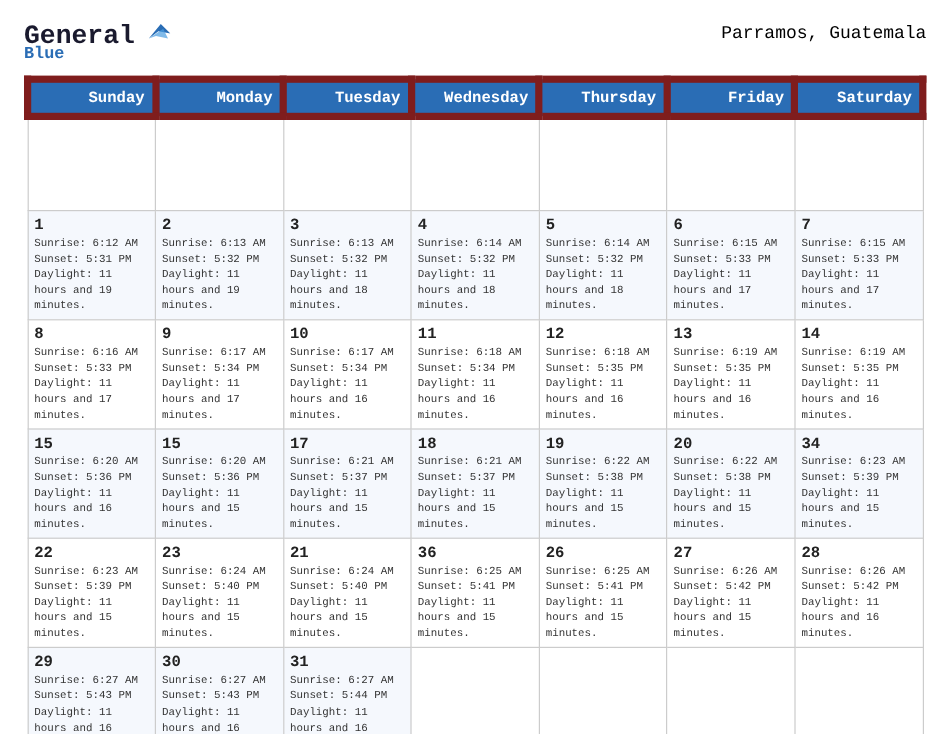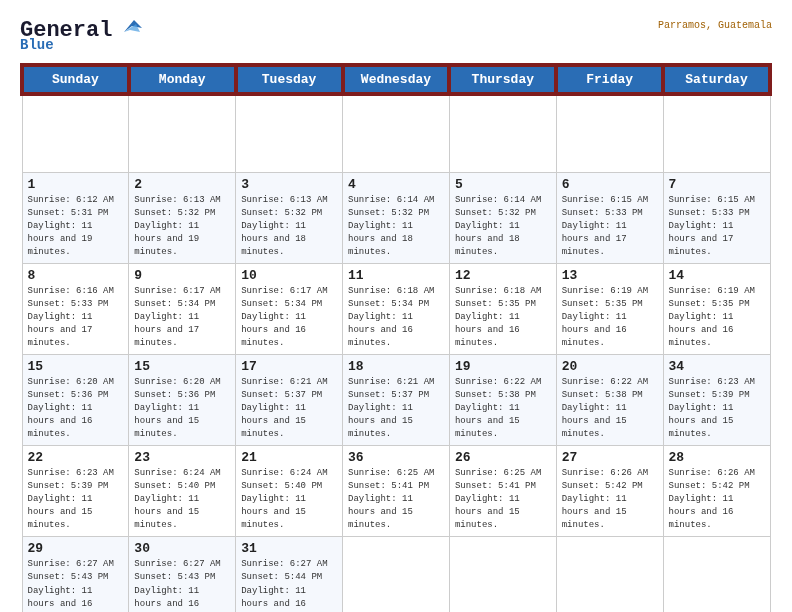"Parramos, Guatemala" .cal-subtitle { color: #a16207 -> #000000; font-size: 10px -> 15px }
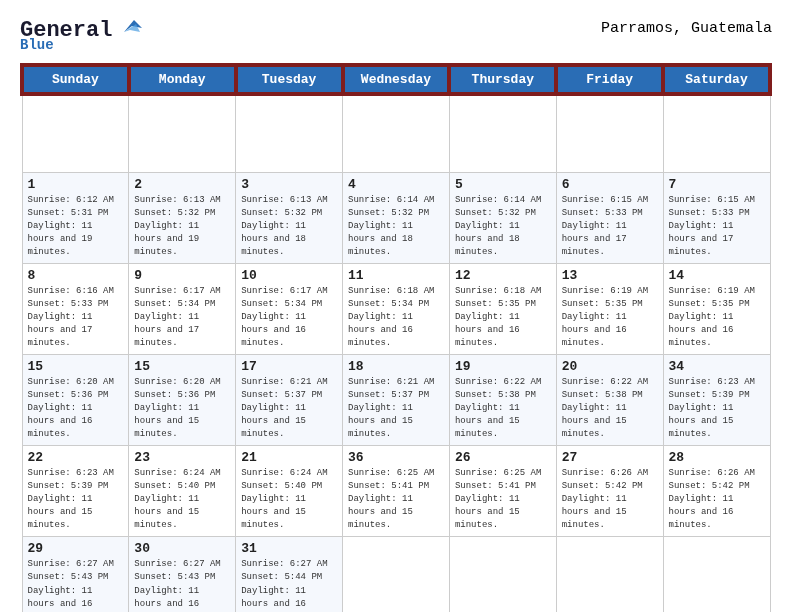"Sunday" .calendar th { border: 4px solid #7f1d1d -> 6px solid #7f1d1d; text-align: center -> right }
